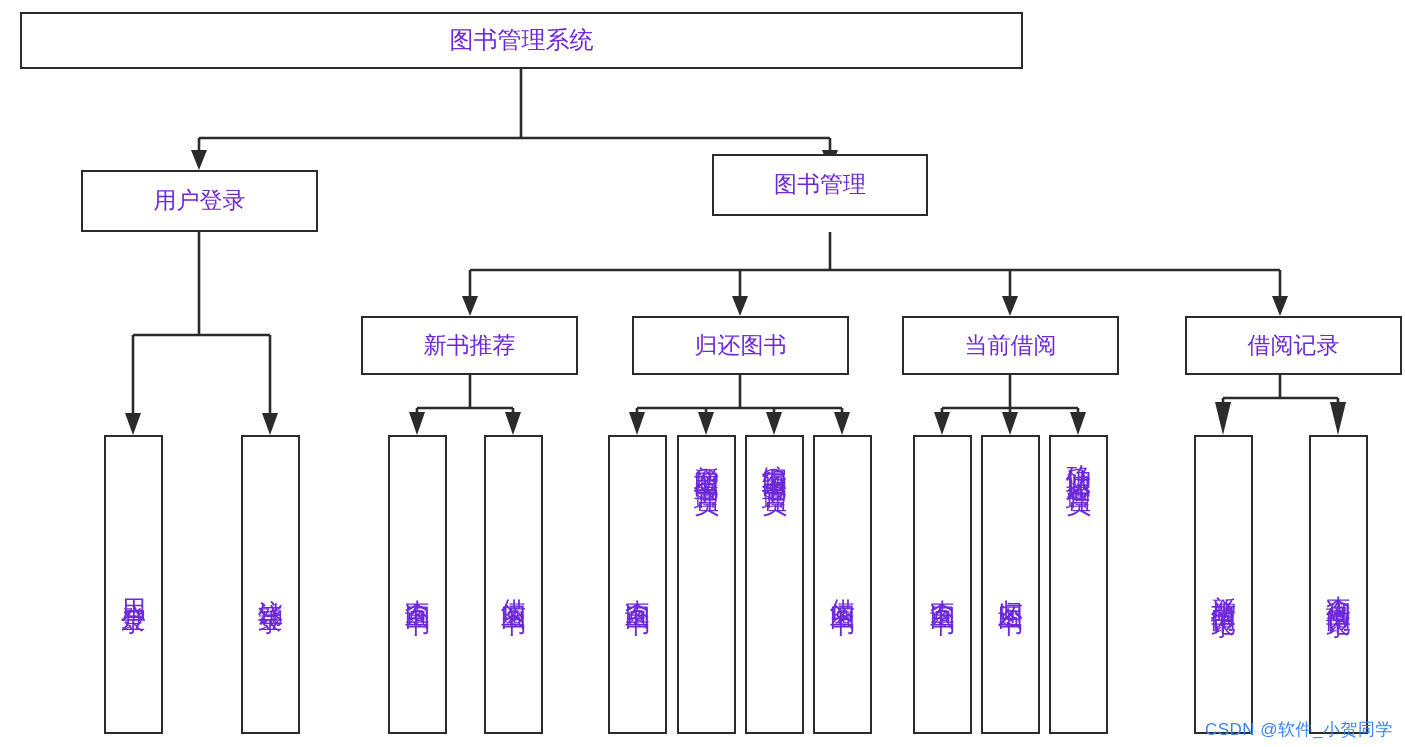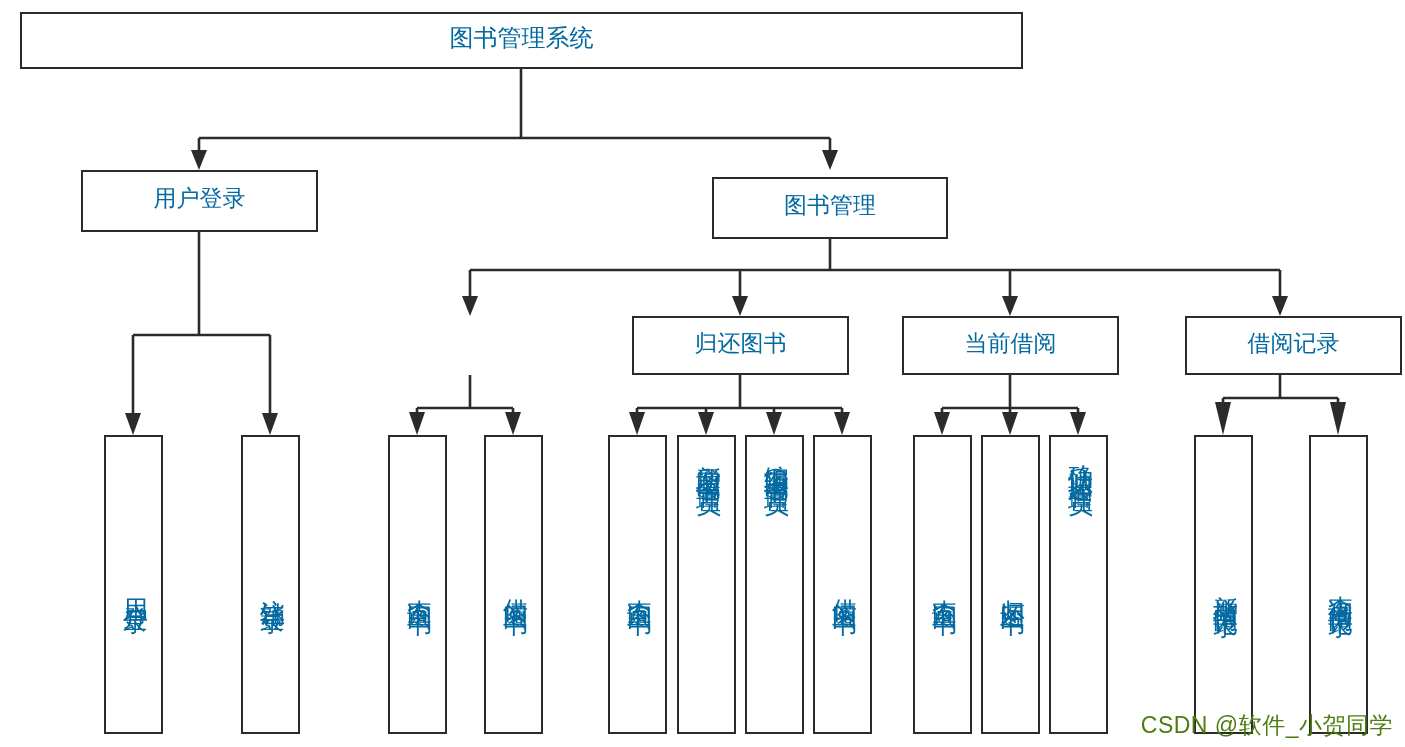"图书管理系统" .node .label { color: #0369a1 -> #6d28d9; font-family: Liberation Mono, monospace -> none }
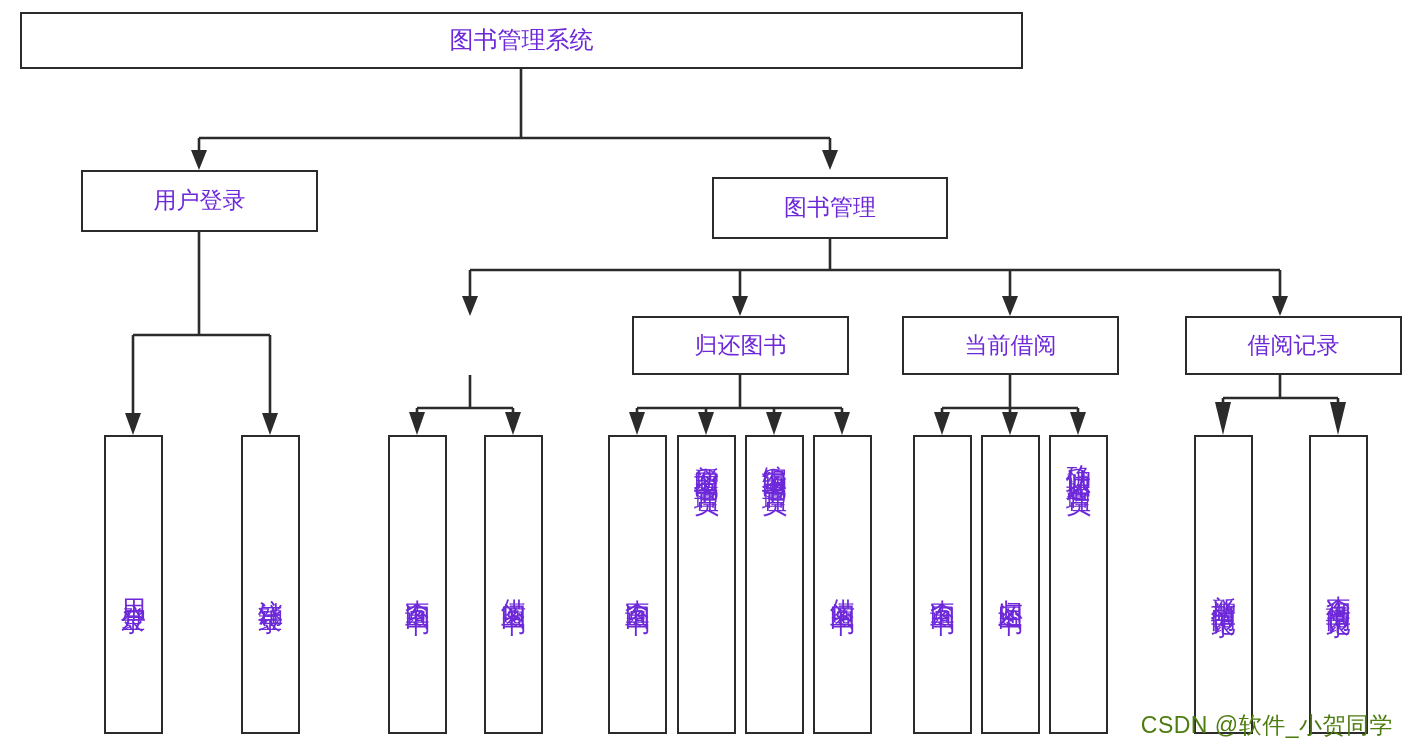"图书管理" div.node { top: 177px -> 154px; width: 236px -> 216px }
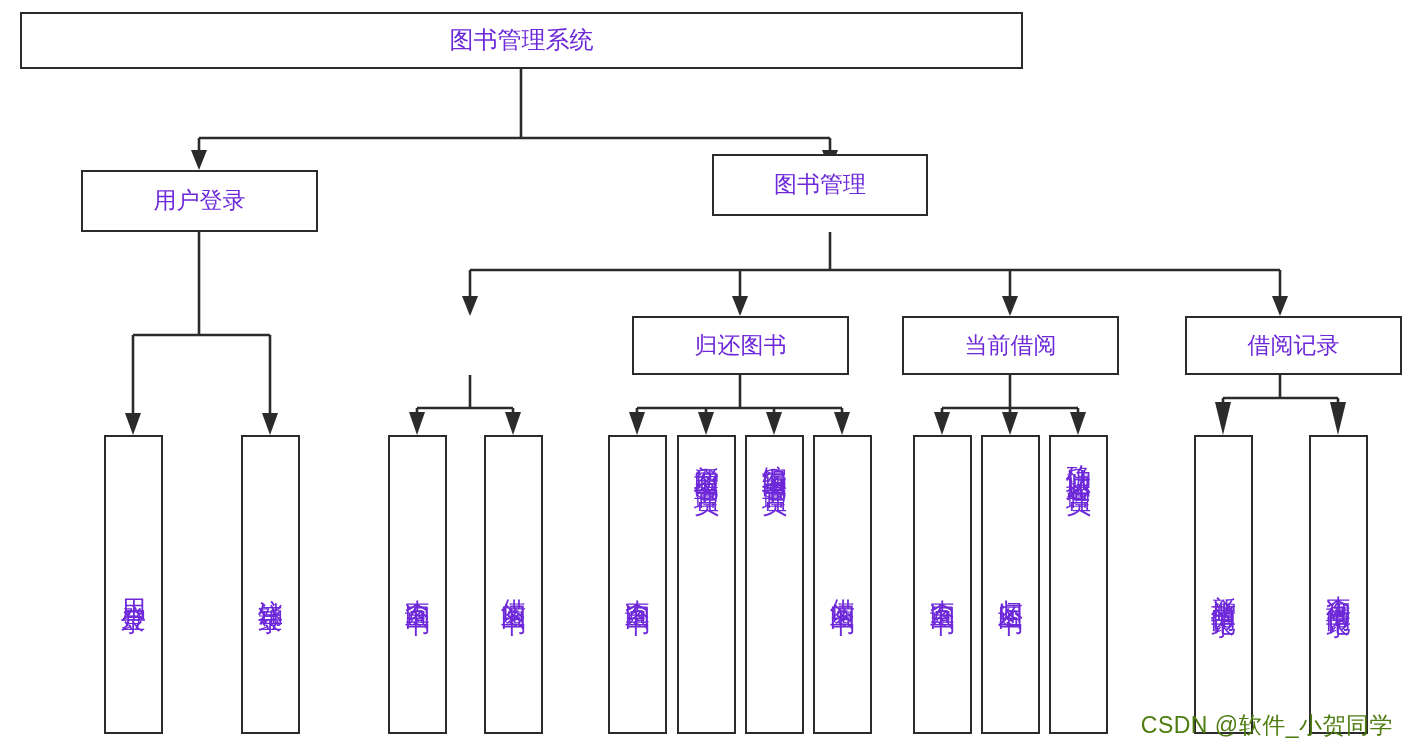"新书推荐" div.node { html: none -> <div> <span>新书推荐</span> </div> }
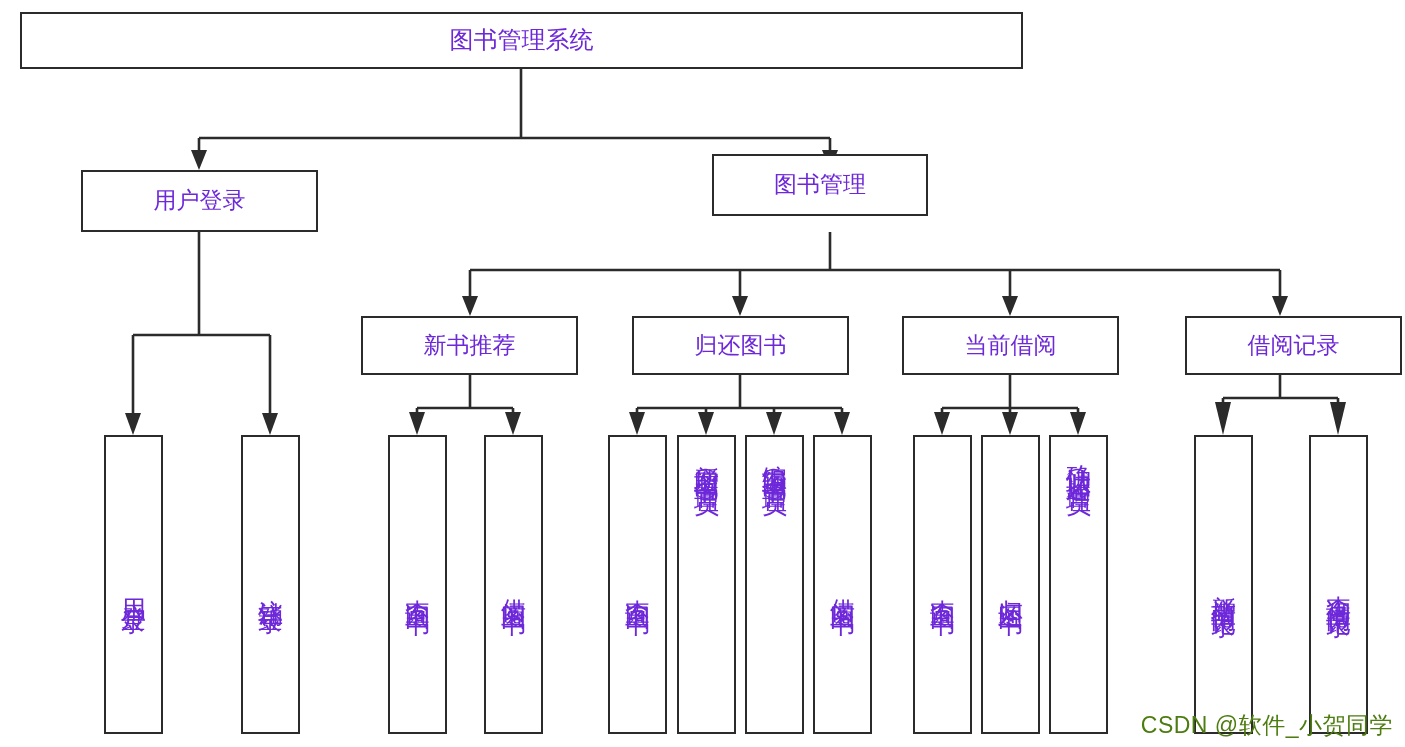"CSDN @软件_小贺同学" #watermark { color: #4d7c0f -> #3b82f6; font-size: 23px -> 17px }
